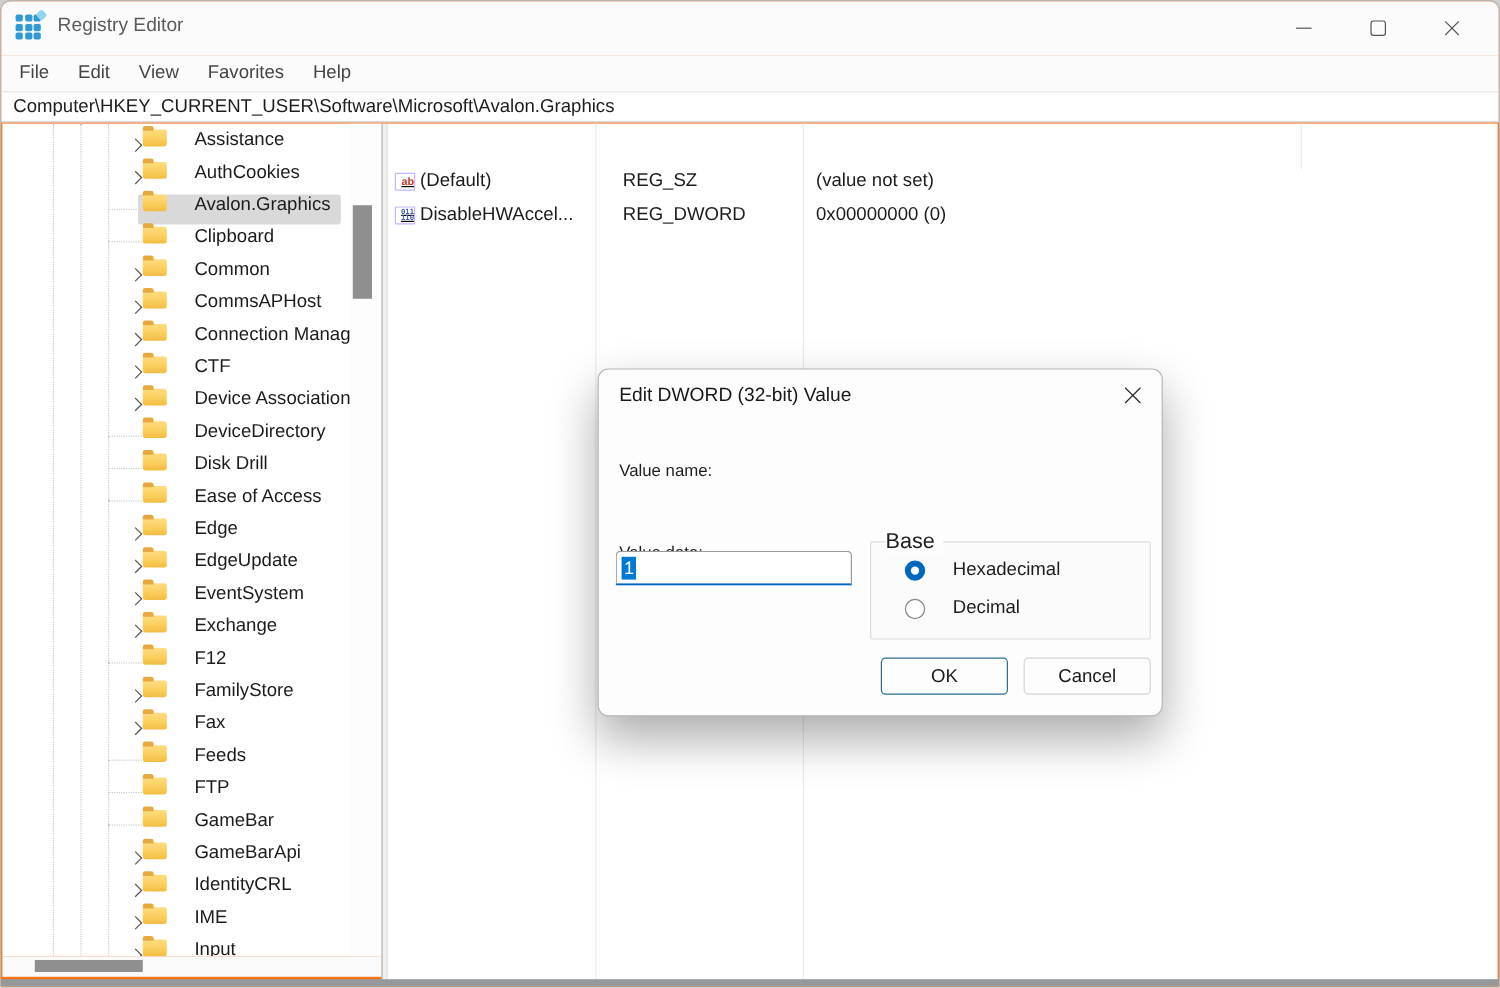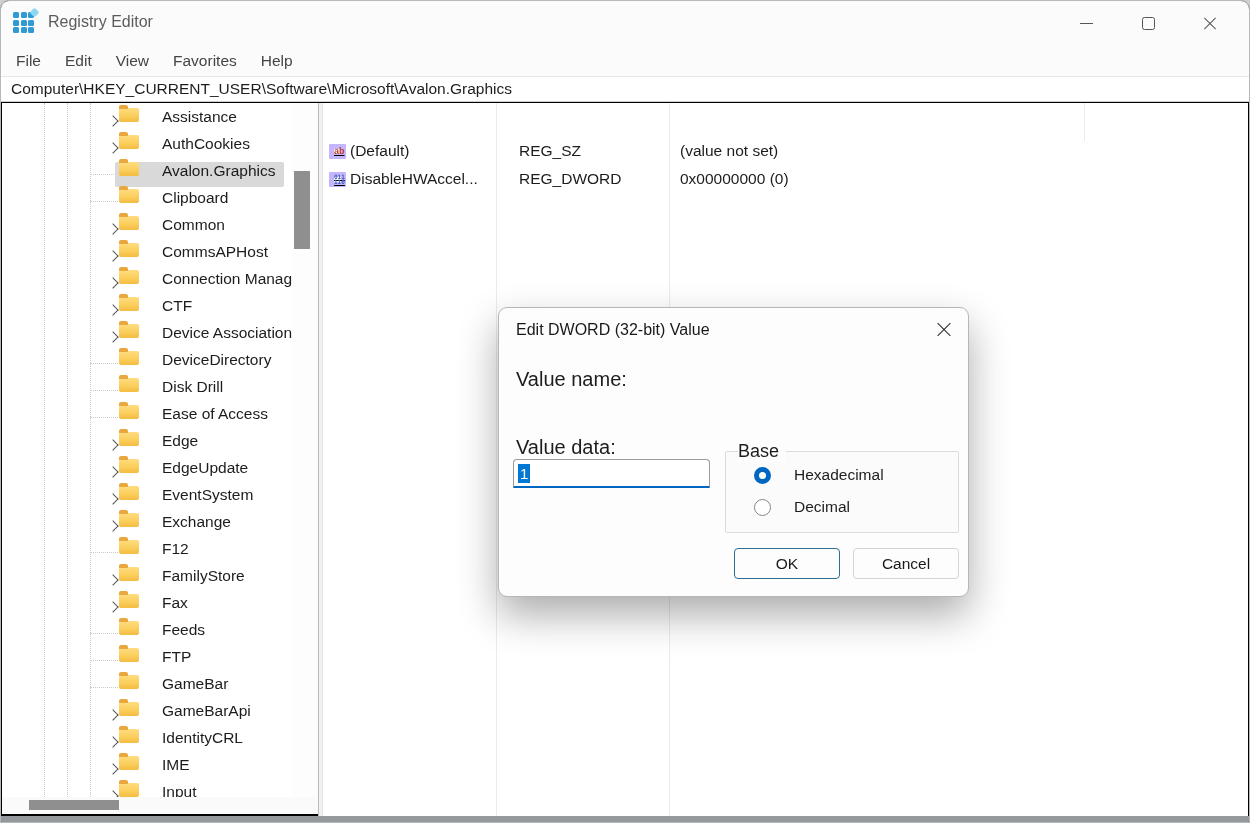"Registry Editor" .window { background: #000000 -> #f97316 }
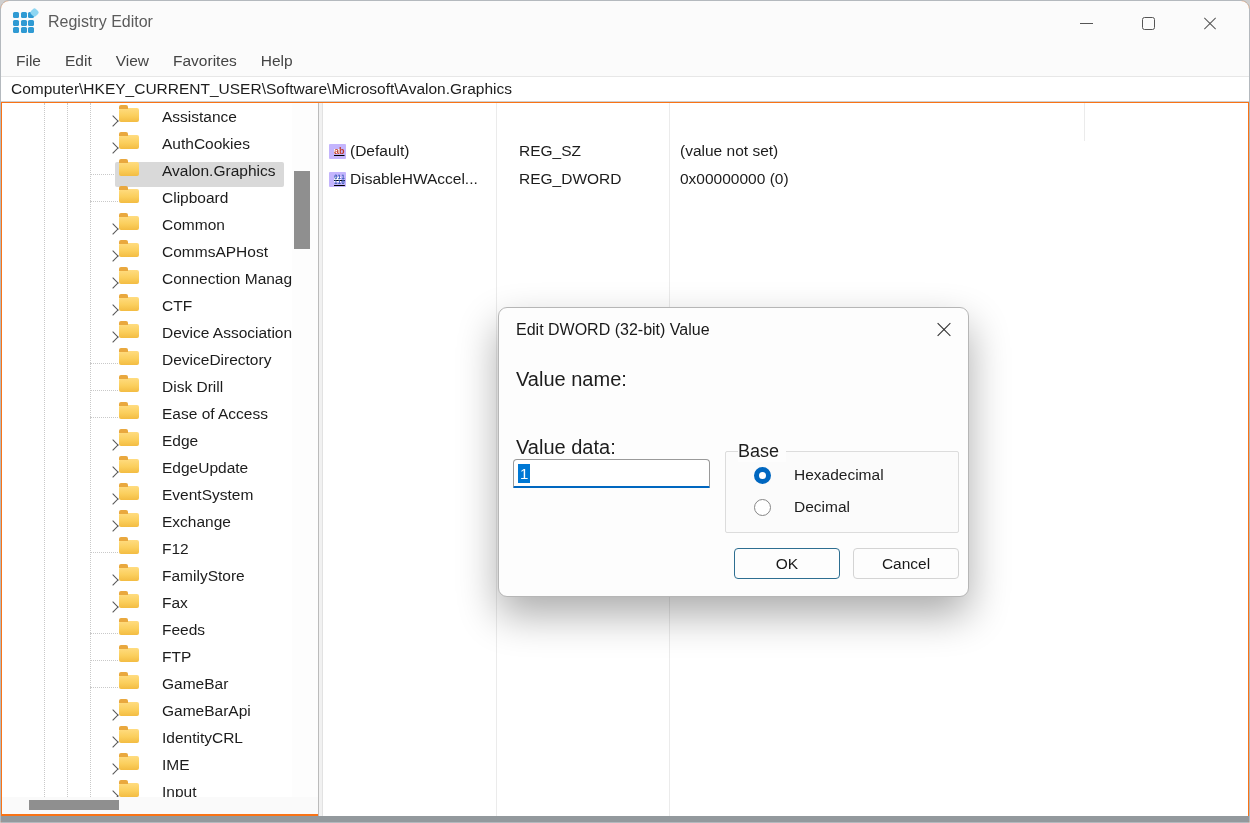"ab" .icon-reg { align-items: flex-start -> flex-end; border: 5px solid #c4b5fd -> 1px solid #c4b5fd }
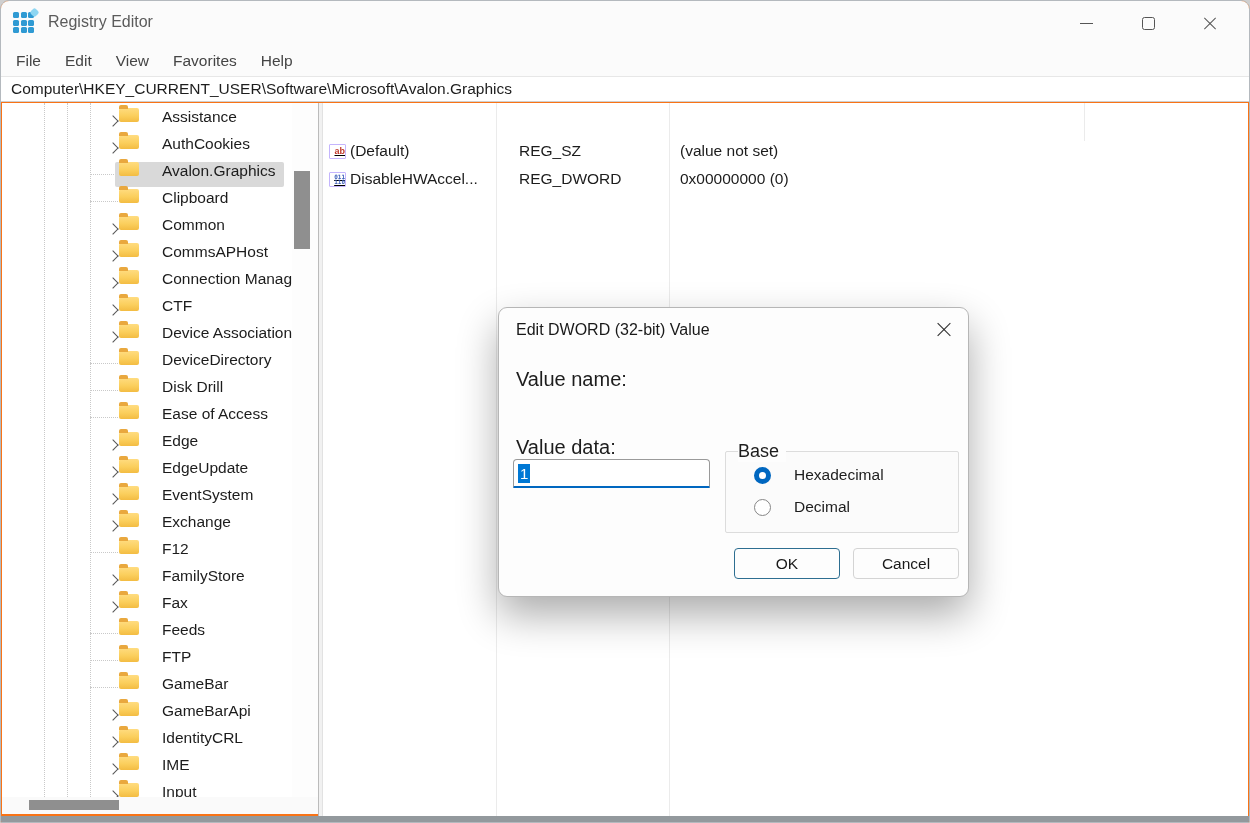"Value name:" .dlg-label { font-size: 20px -> 14px; margin-top: none -> 16px }
